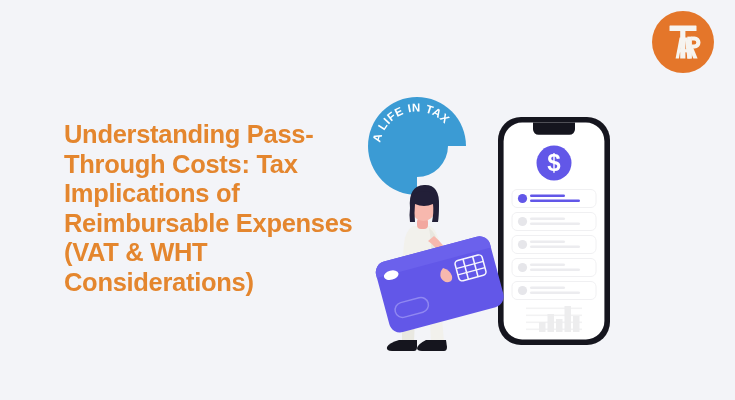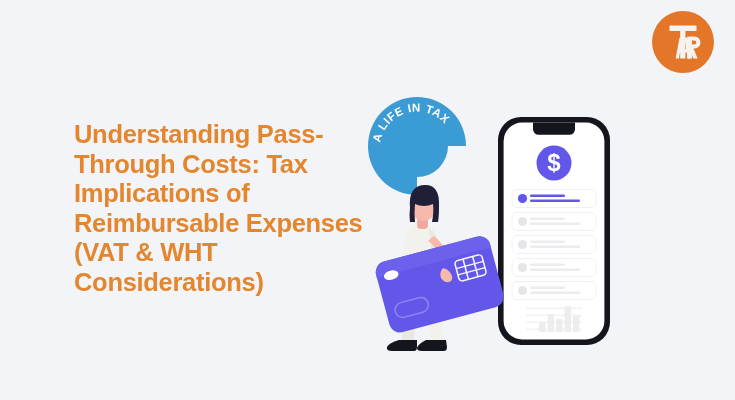"Understanding Pass-Through Costs: Tax" .title { left: 74px -> 64px }
